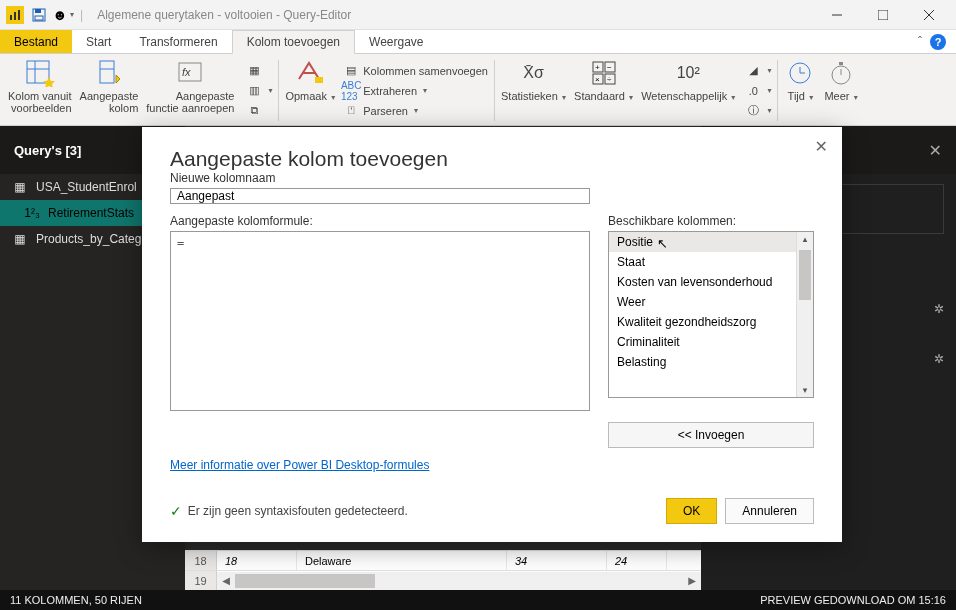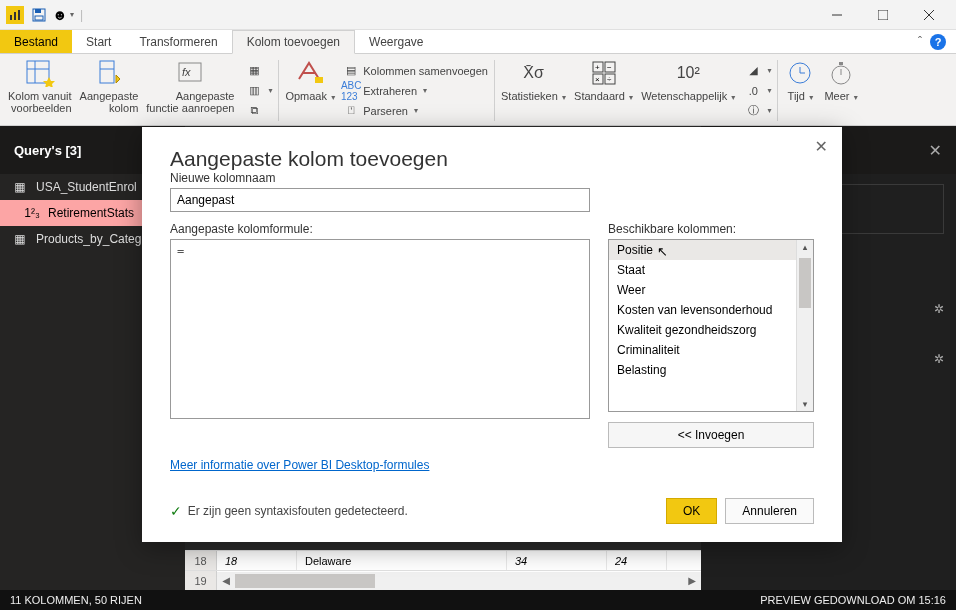"Algemene querytaken - voltooien -" div.apptitle { html: none -> <div>Algemene querytaken - voltooien - Query-Editor</div> }
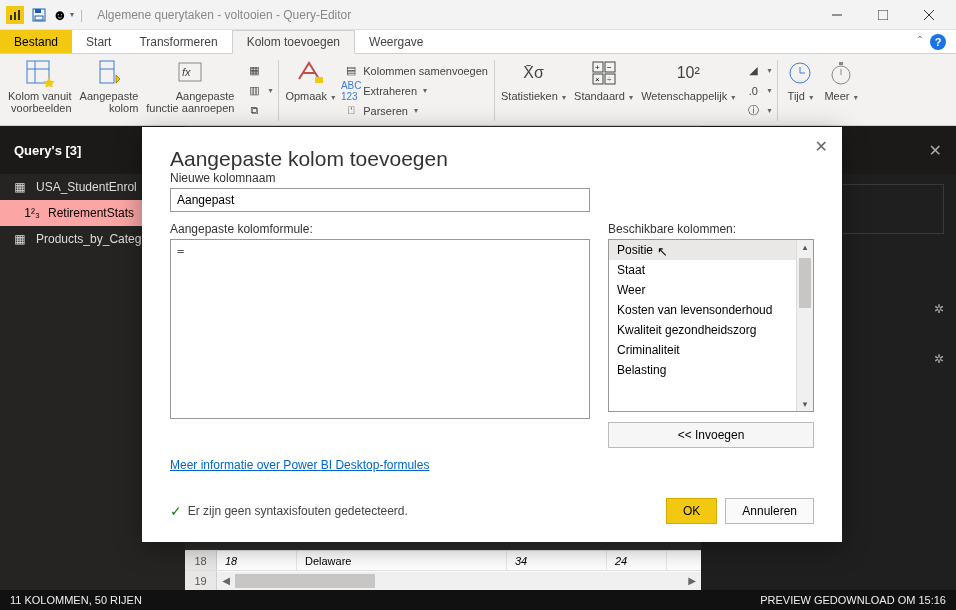"Aangepast" .dialog input[type=text] { height: 24px -> 16px }
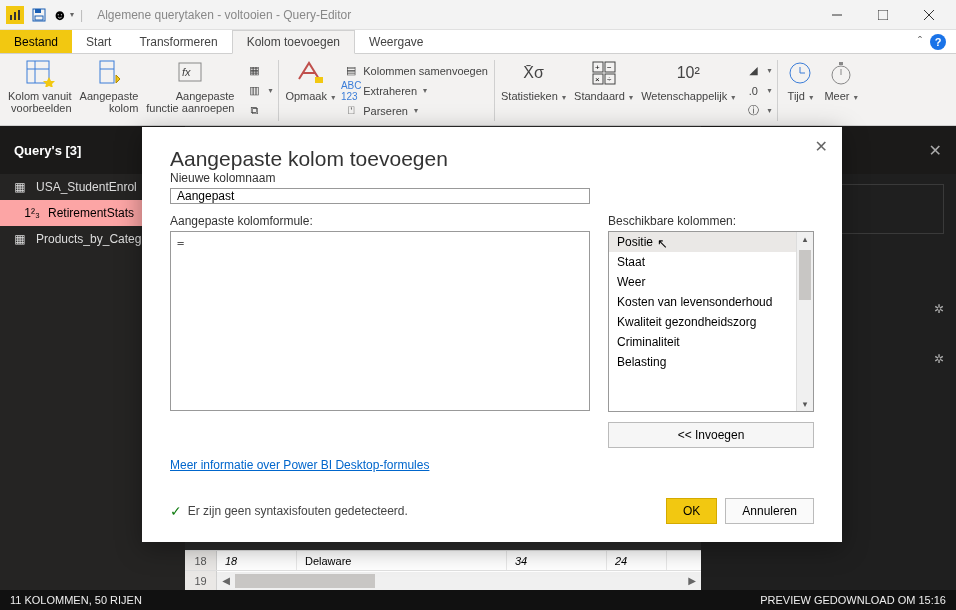"1²₃" .qitem.sel { background: #fca5a5 -> #0f766e }
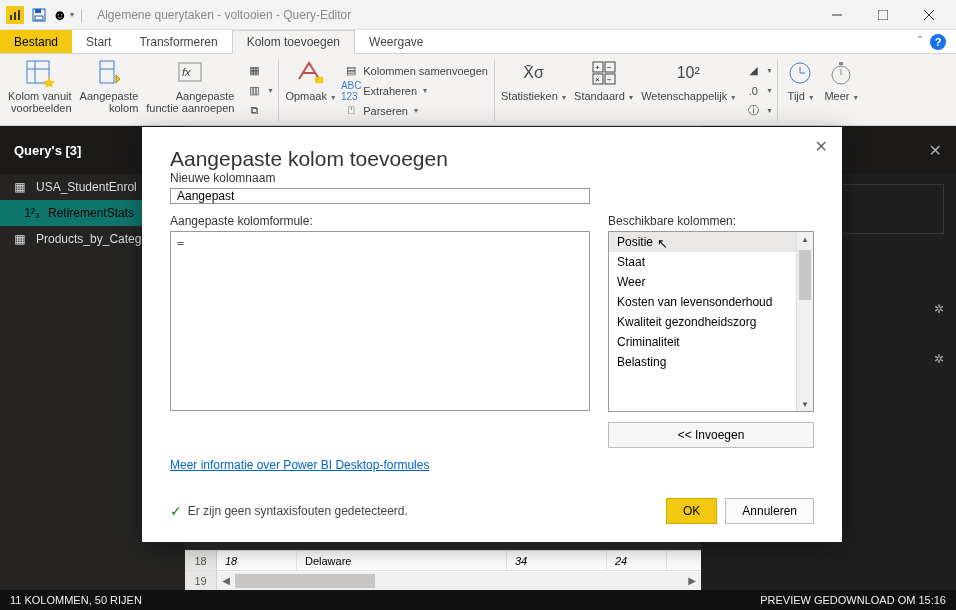"Weer" div.item { order: before "Kosten van levensonderhoud" -> after "Kosten van levensonderhoud" }
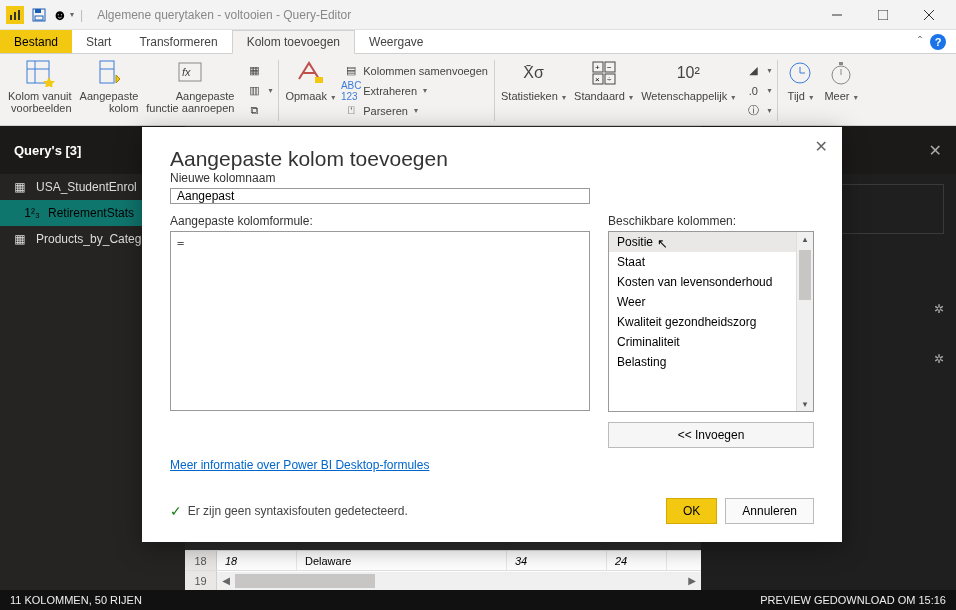"<< Invoegen" .insert-btn { margin-top: 10px -> 24px }
